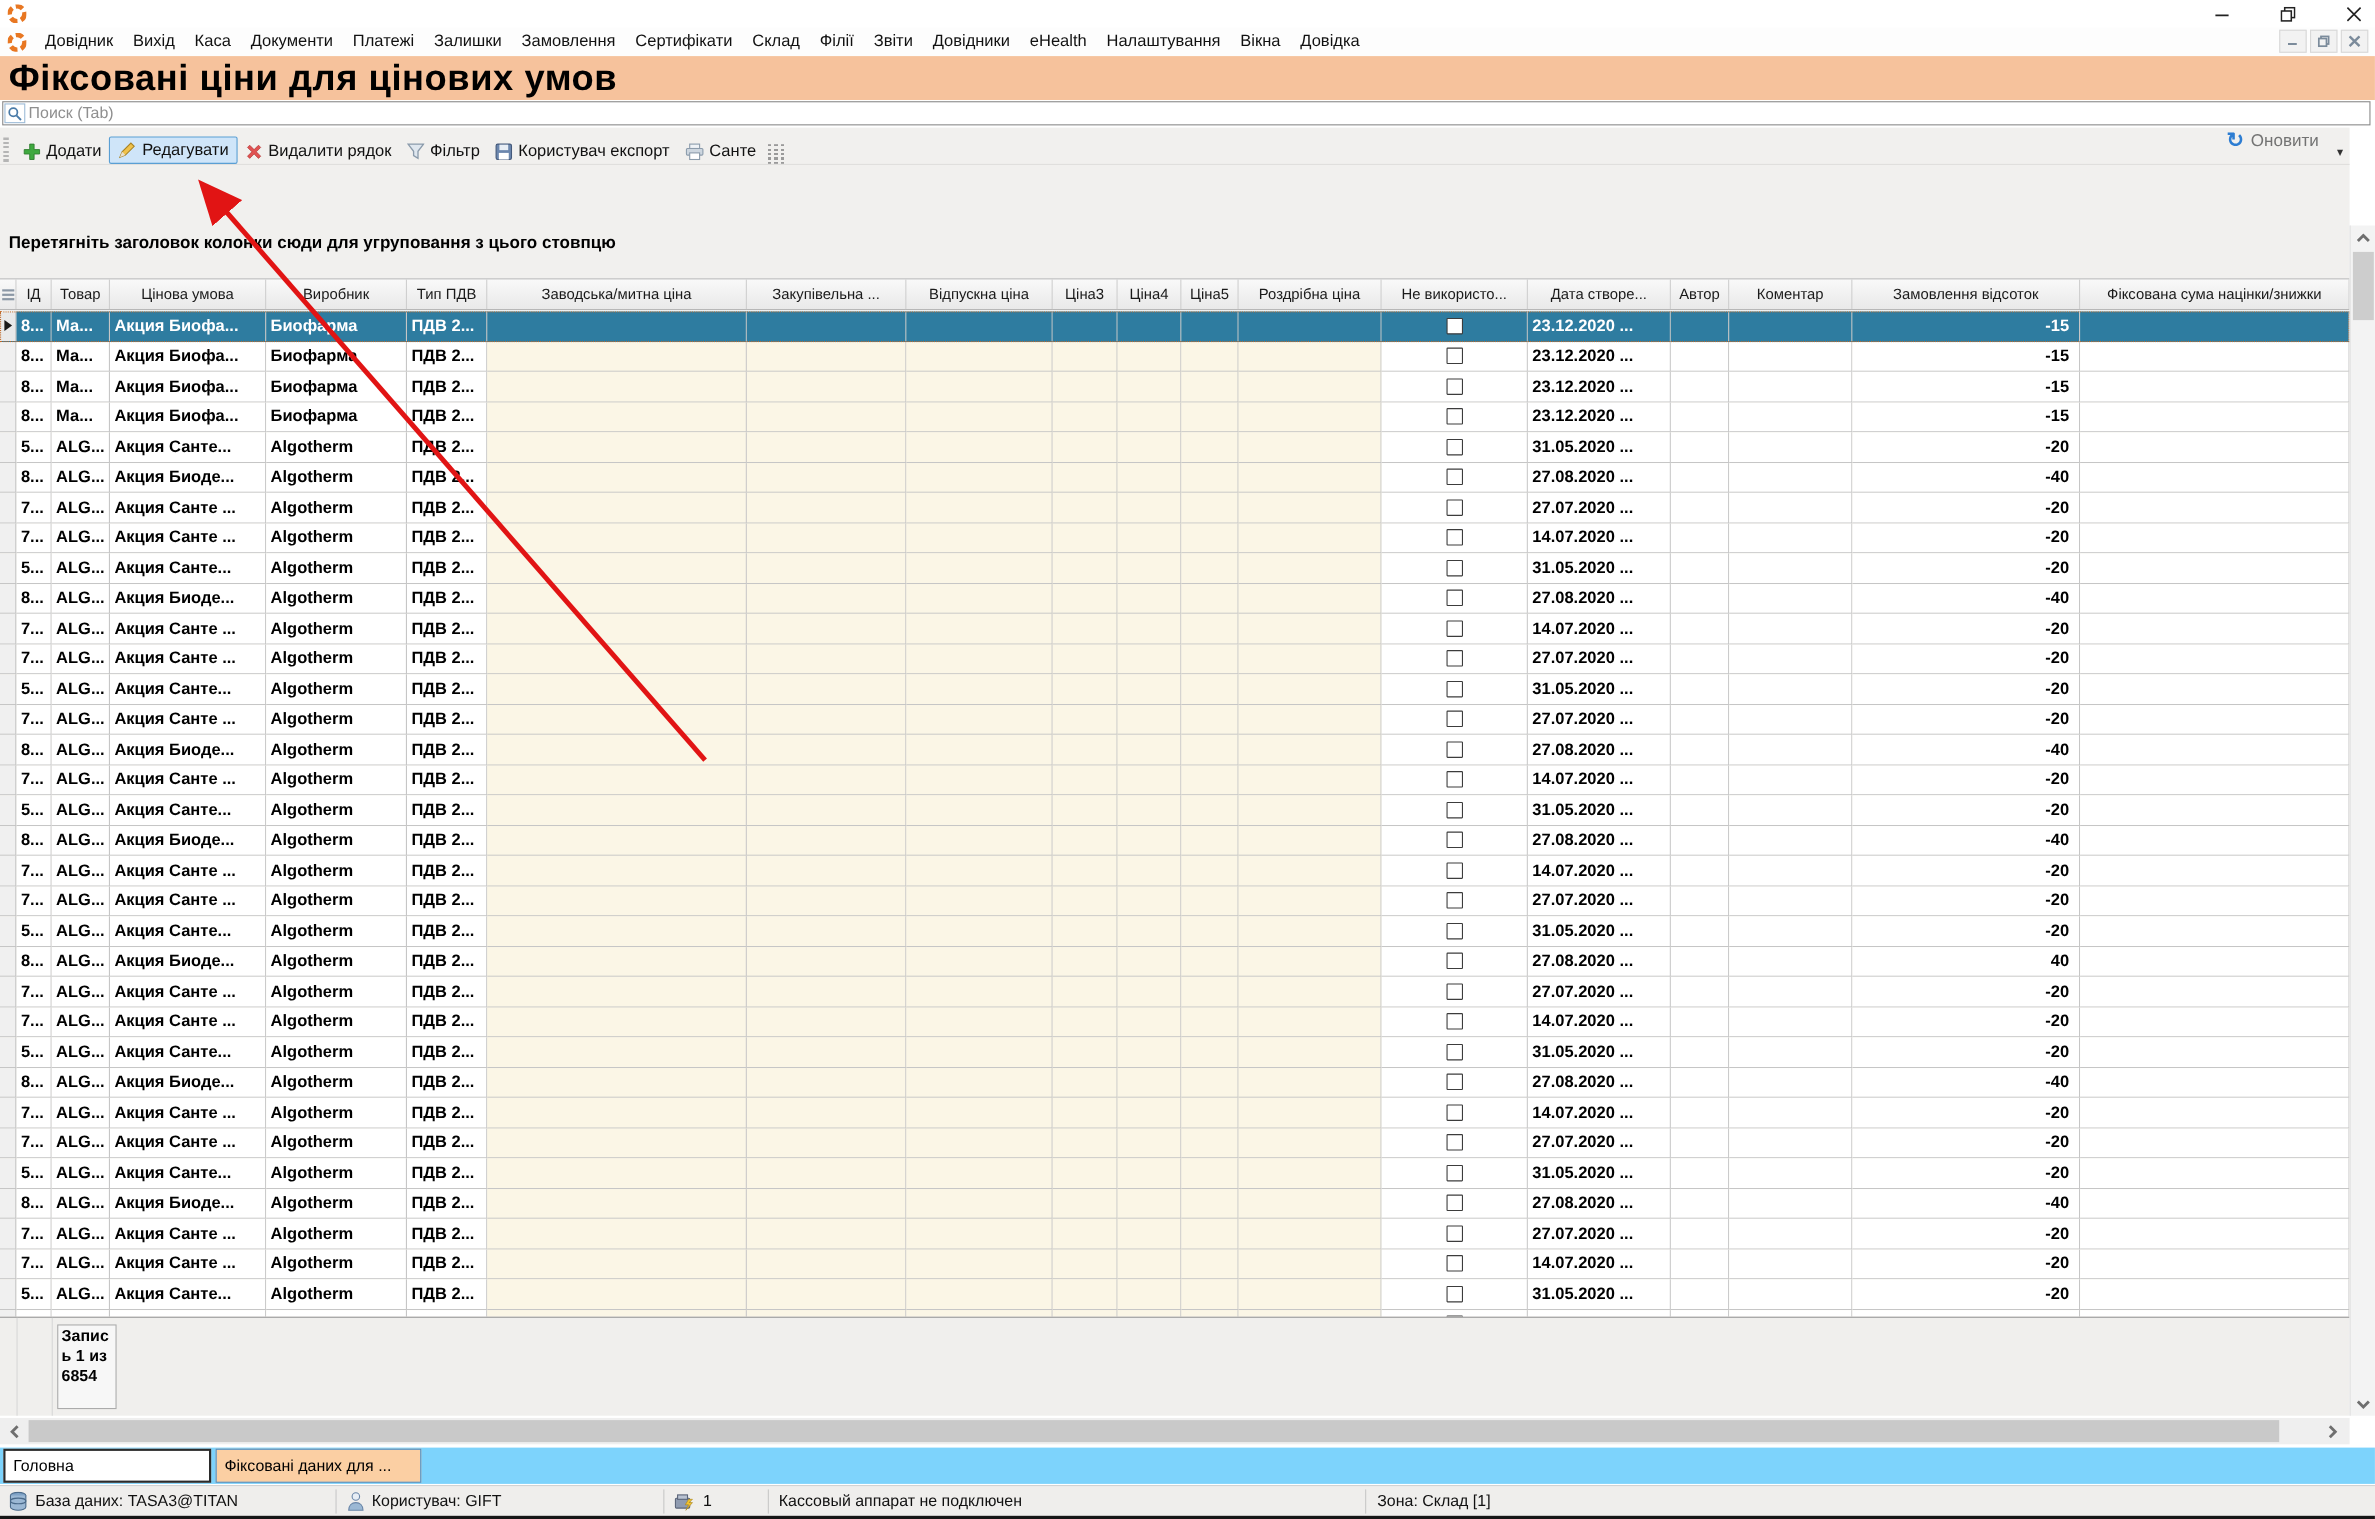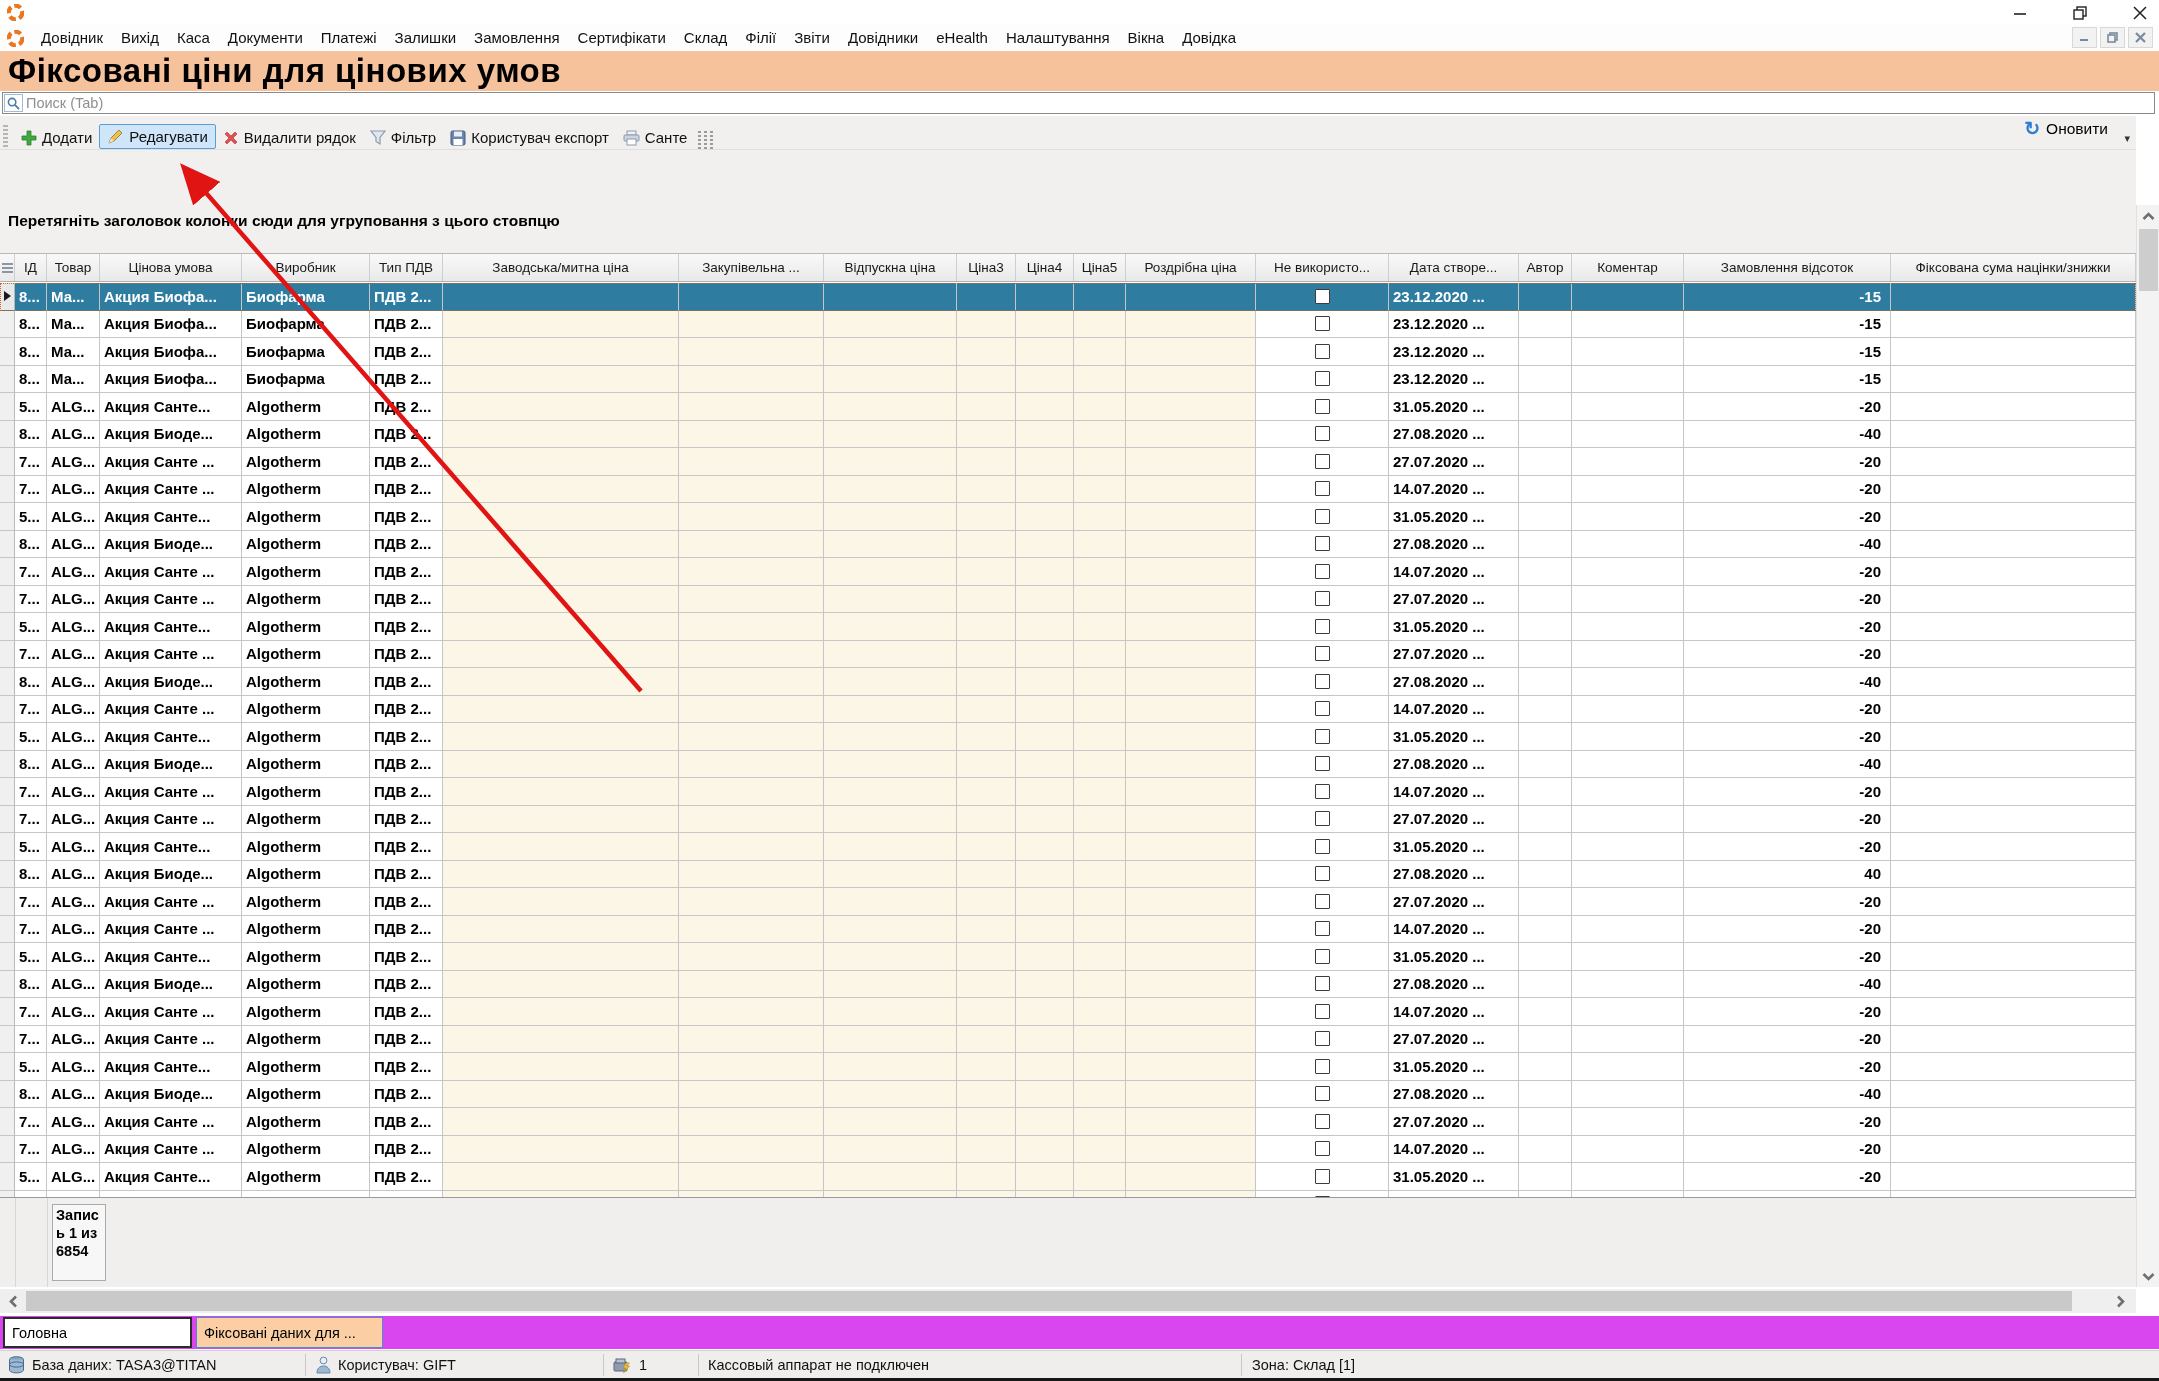"Оновити" .refresh-label { color: #000000 -> #737373 }
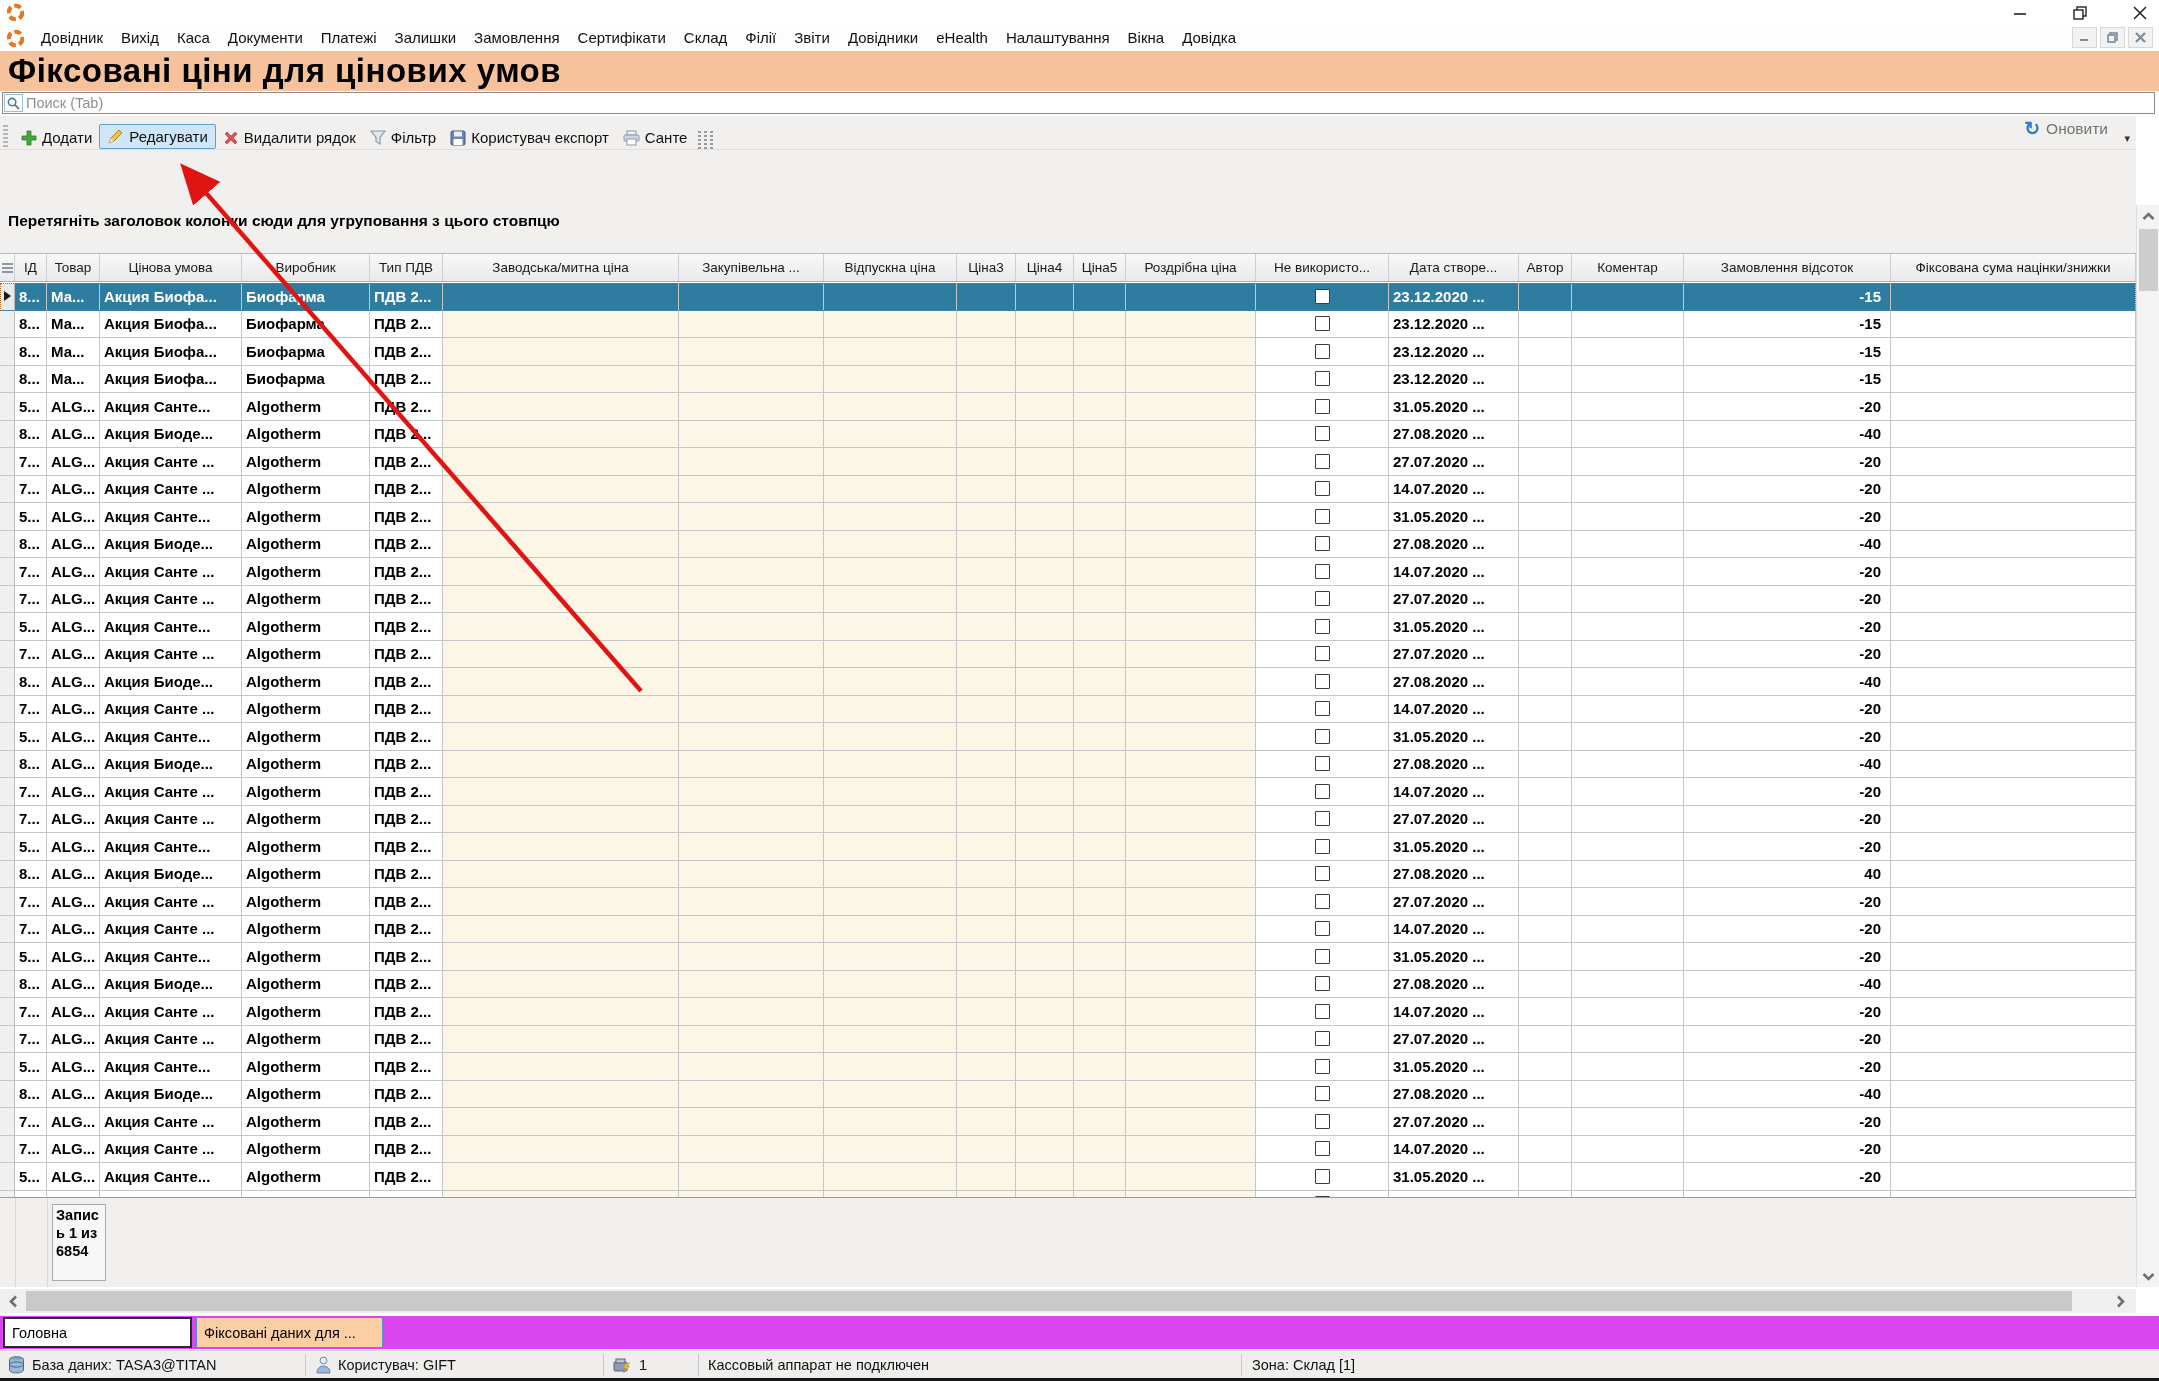"Головна" .tabs-row { background: #d946ef -> #7dd3fc }
